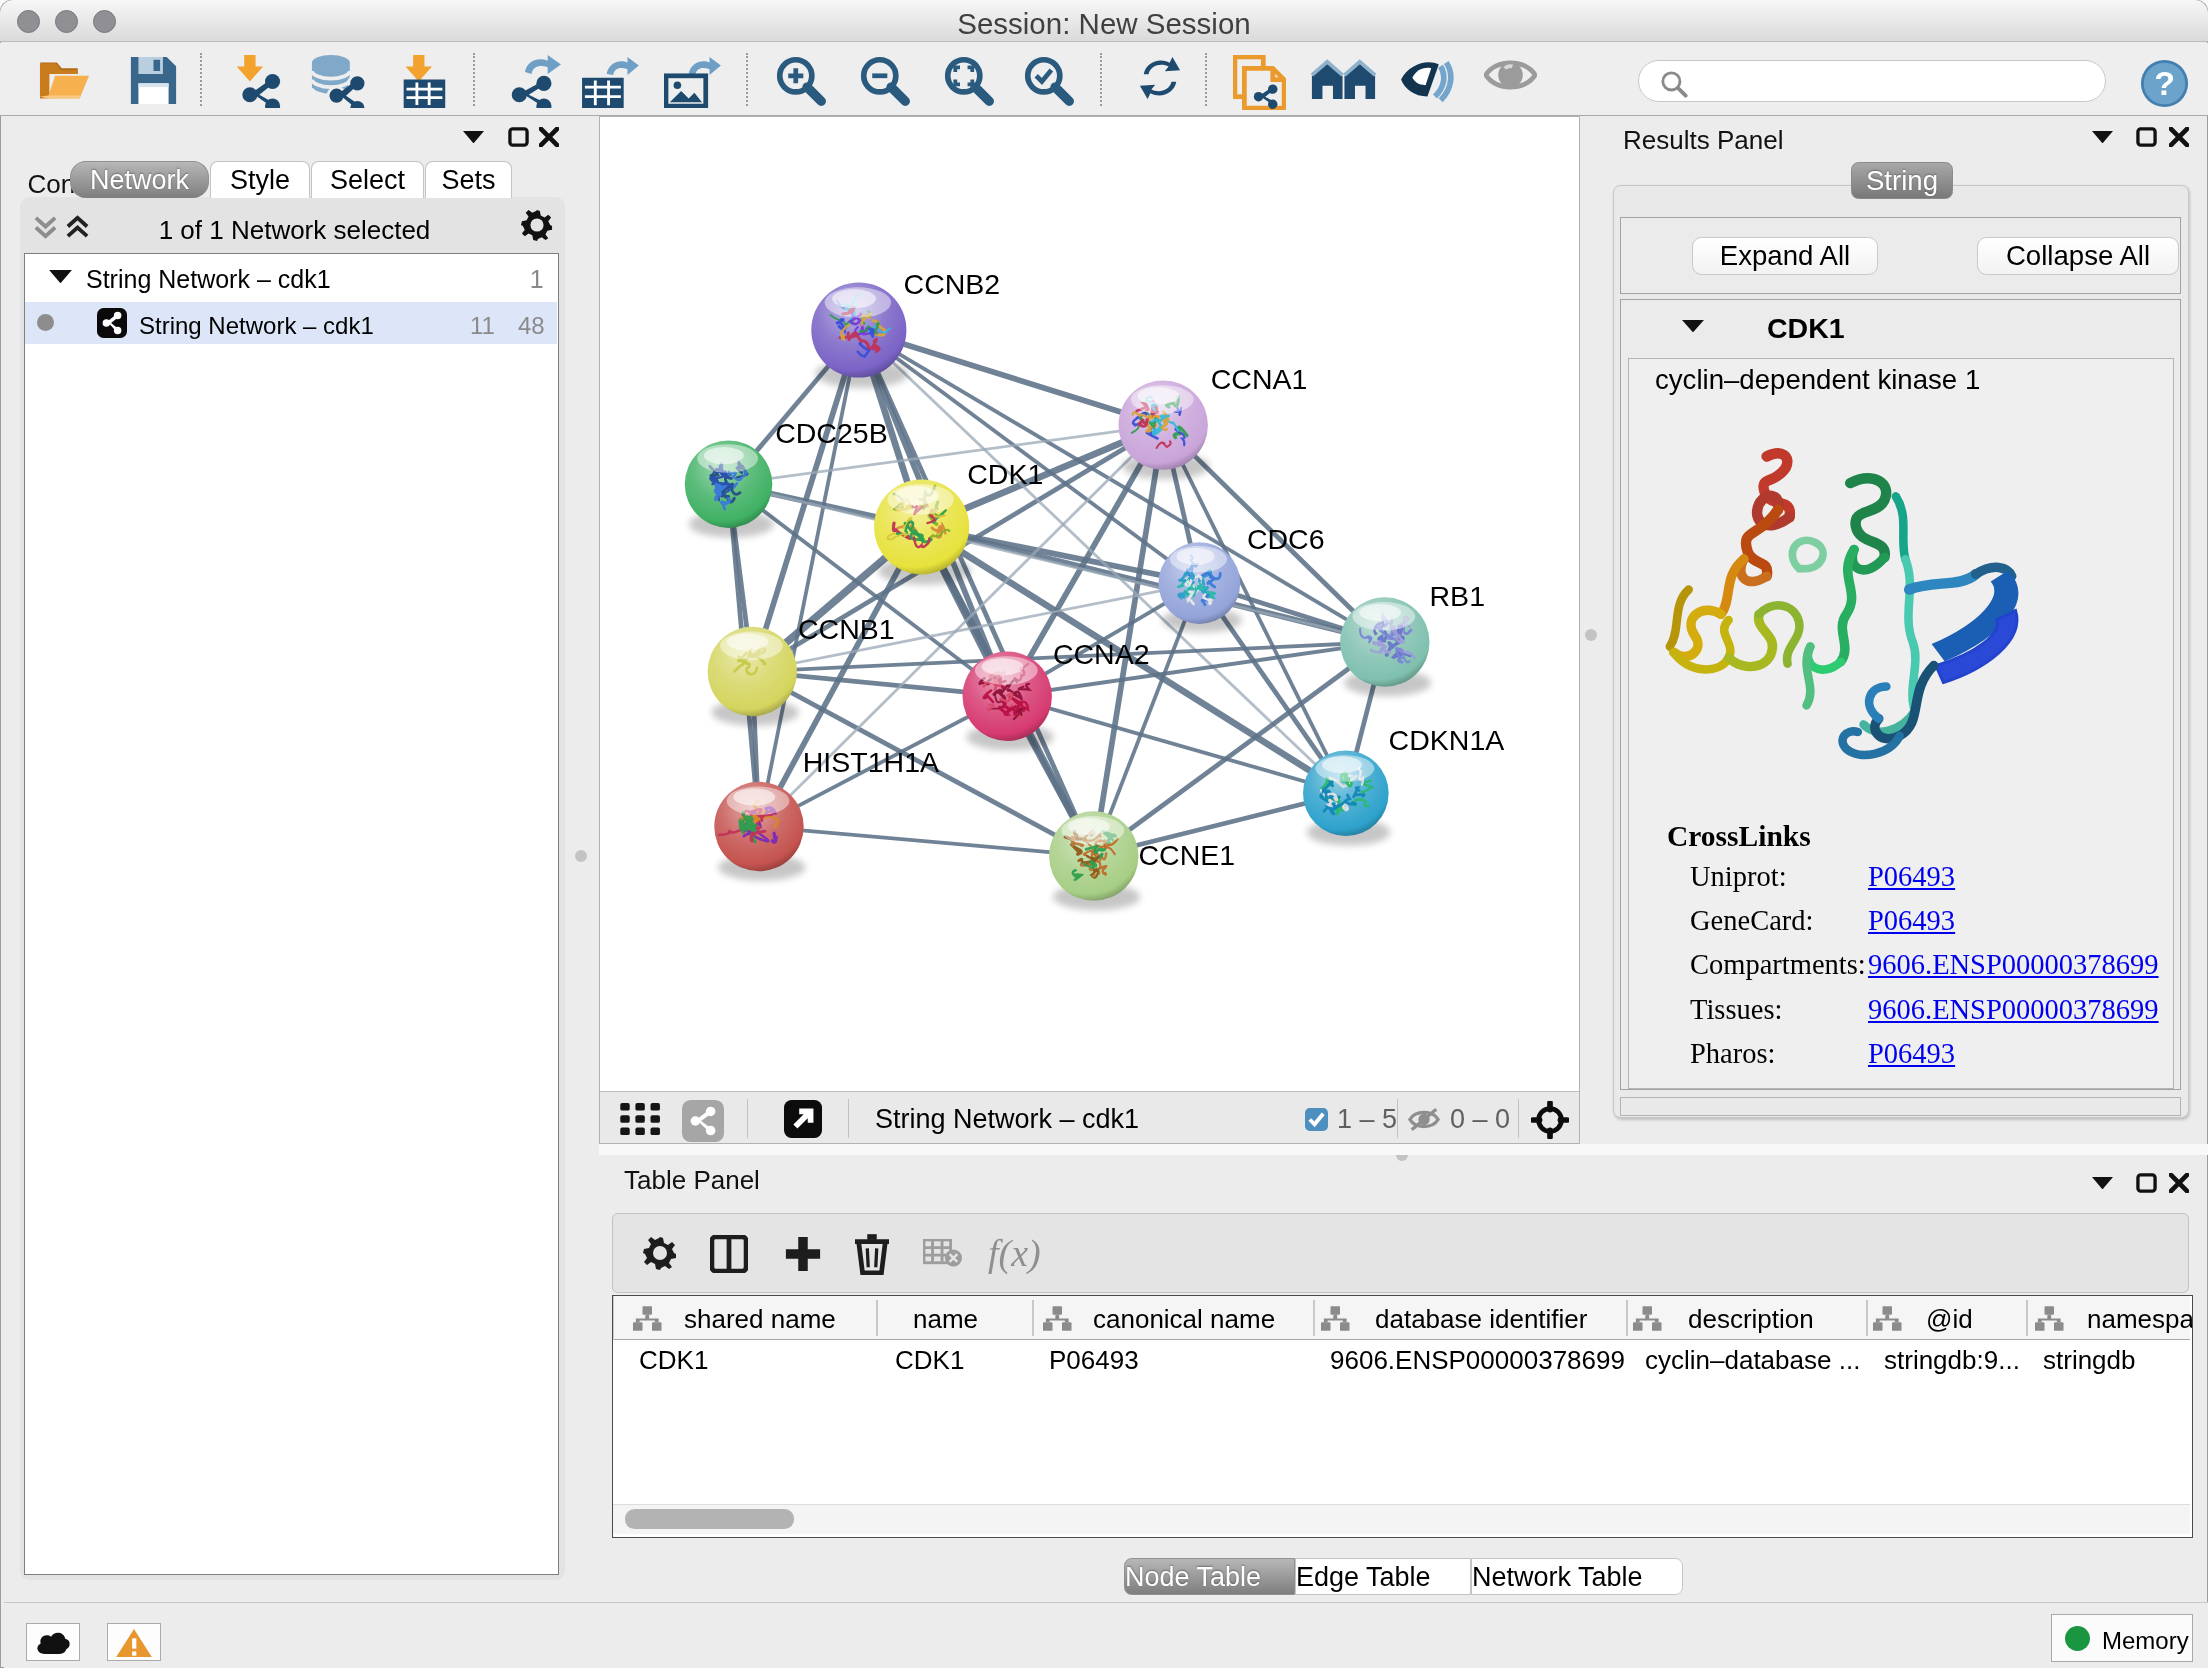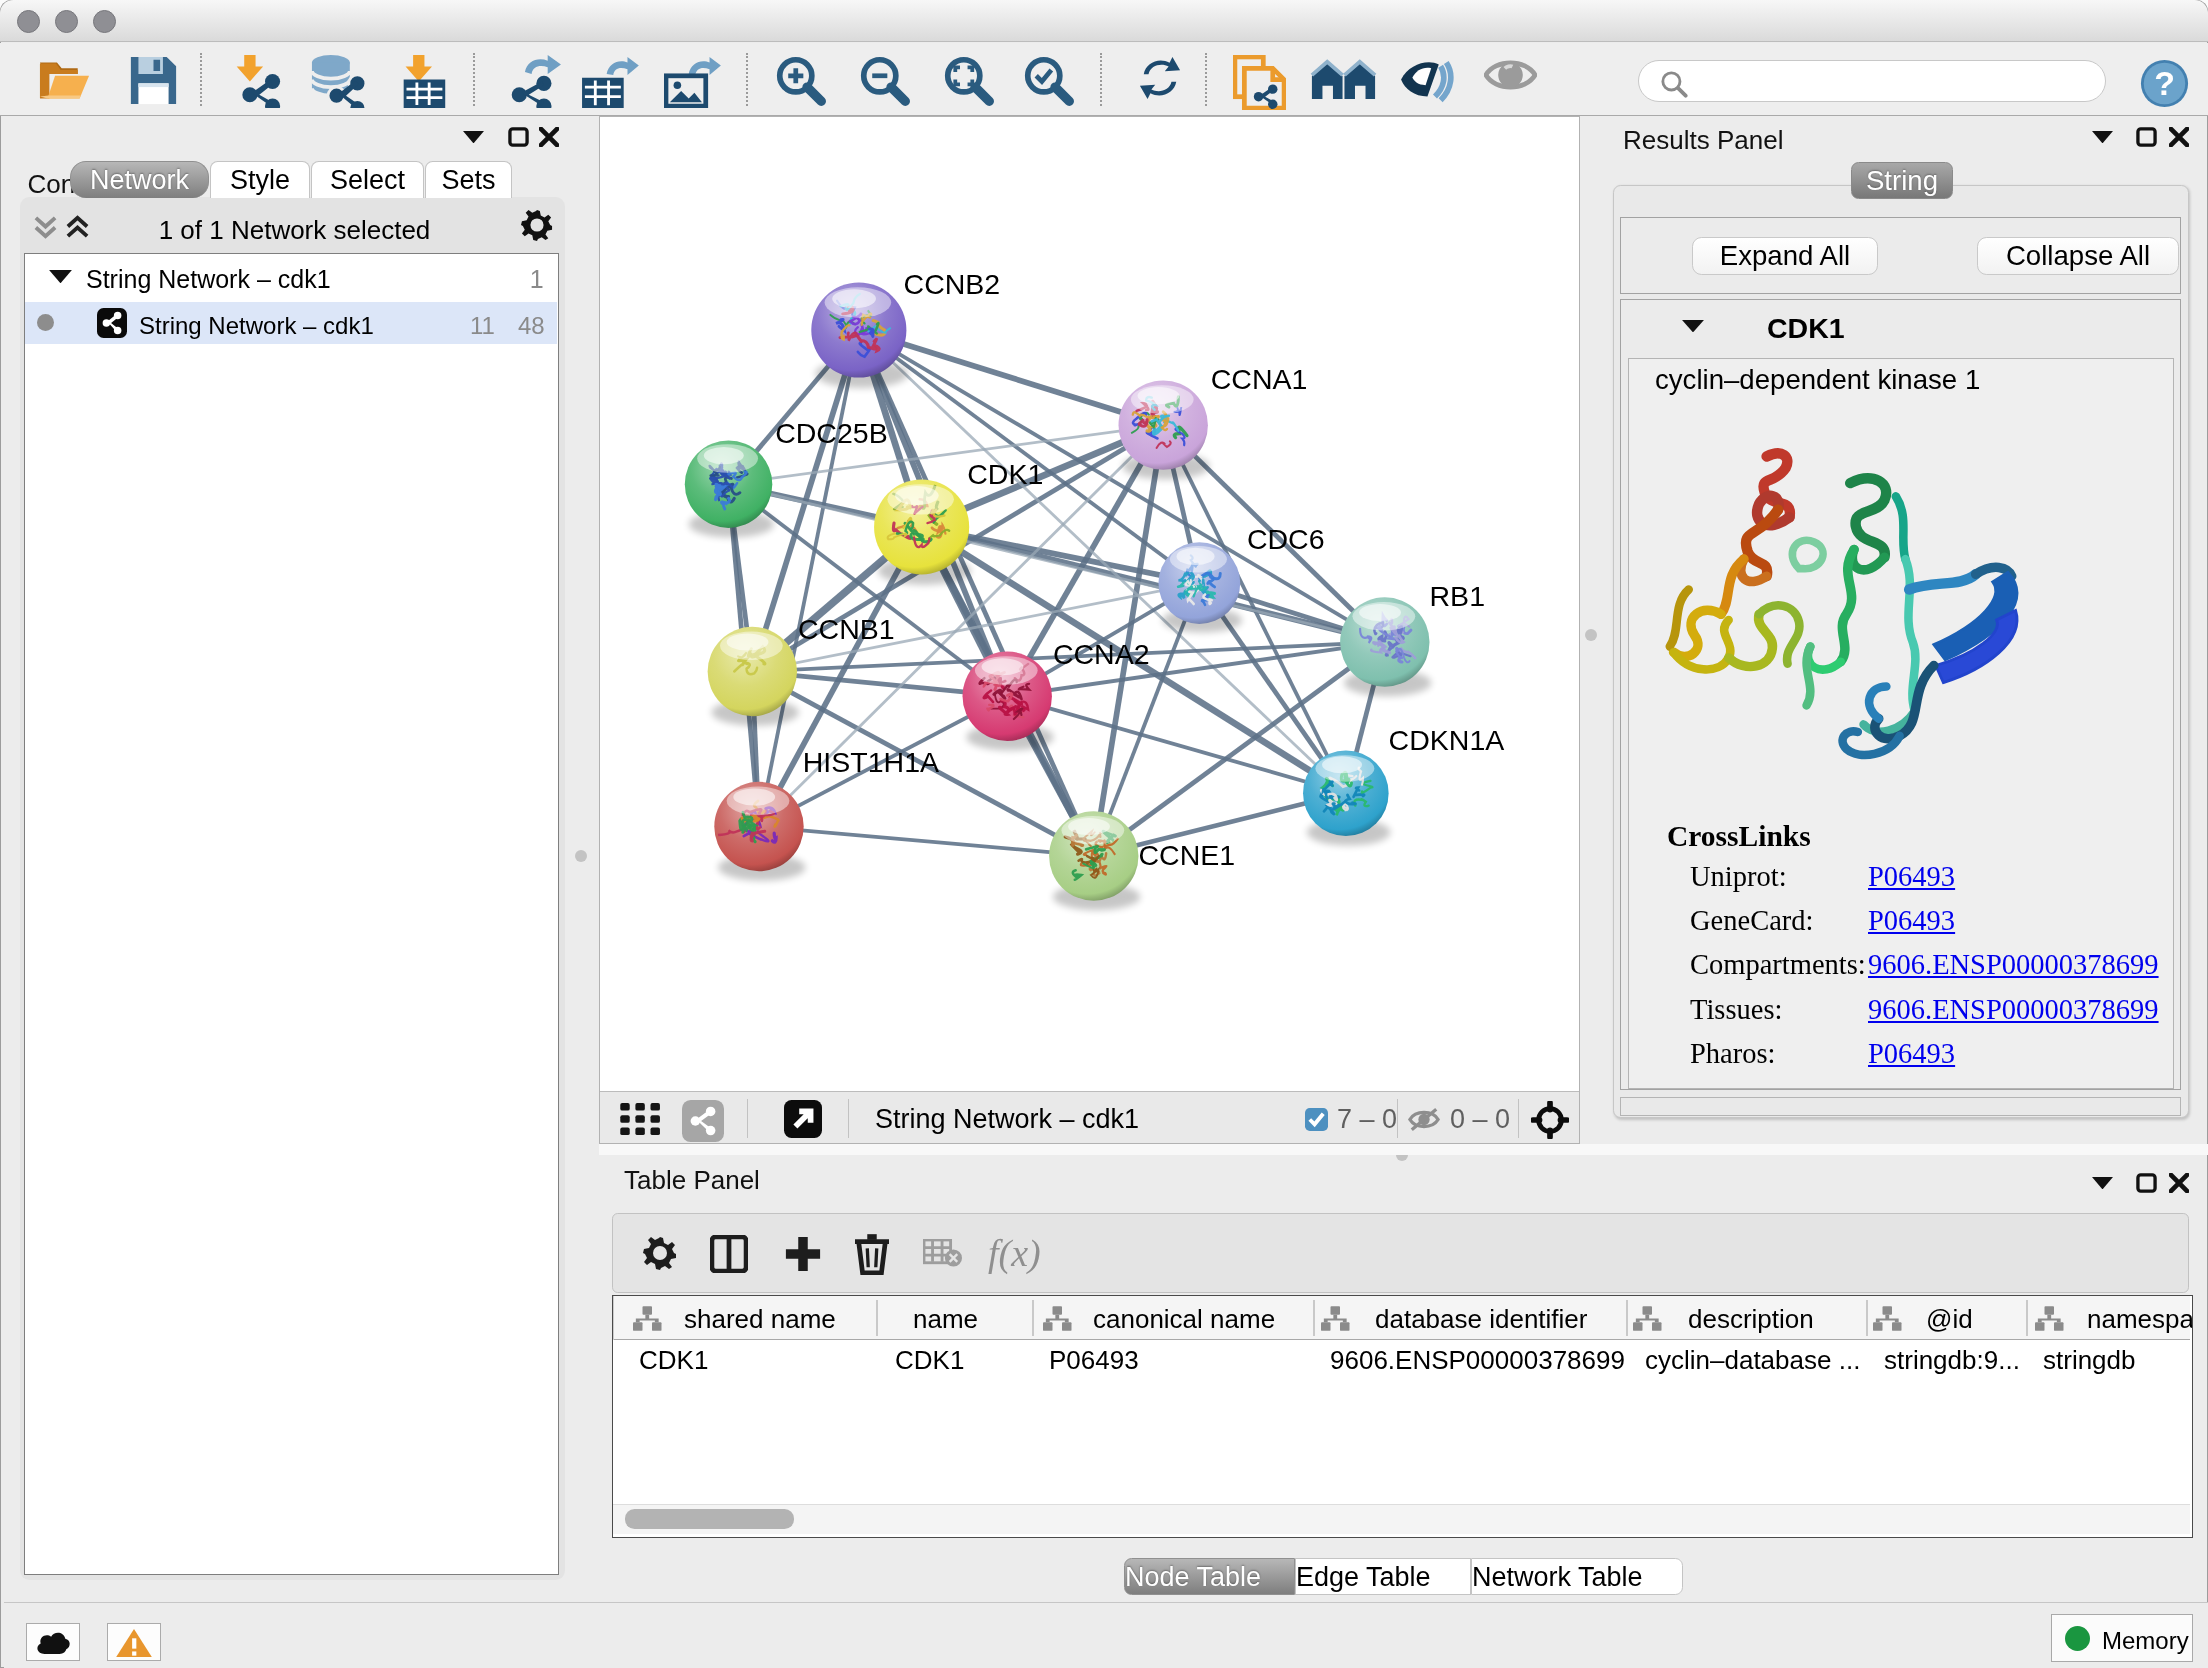"Session: New Session" div { html: none -> <div>Session: New Session</div> }
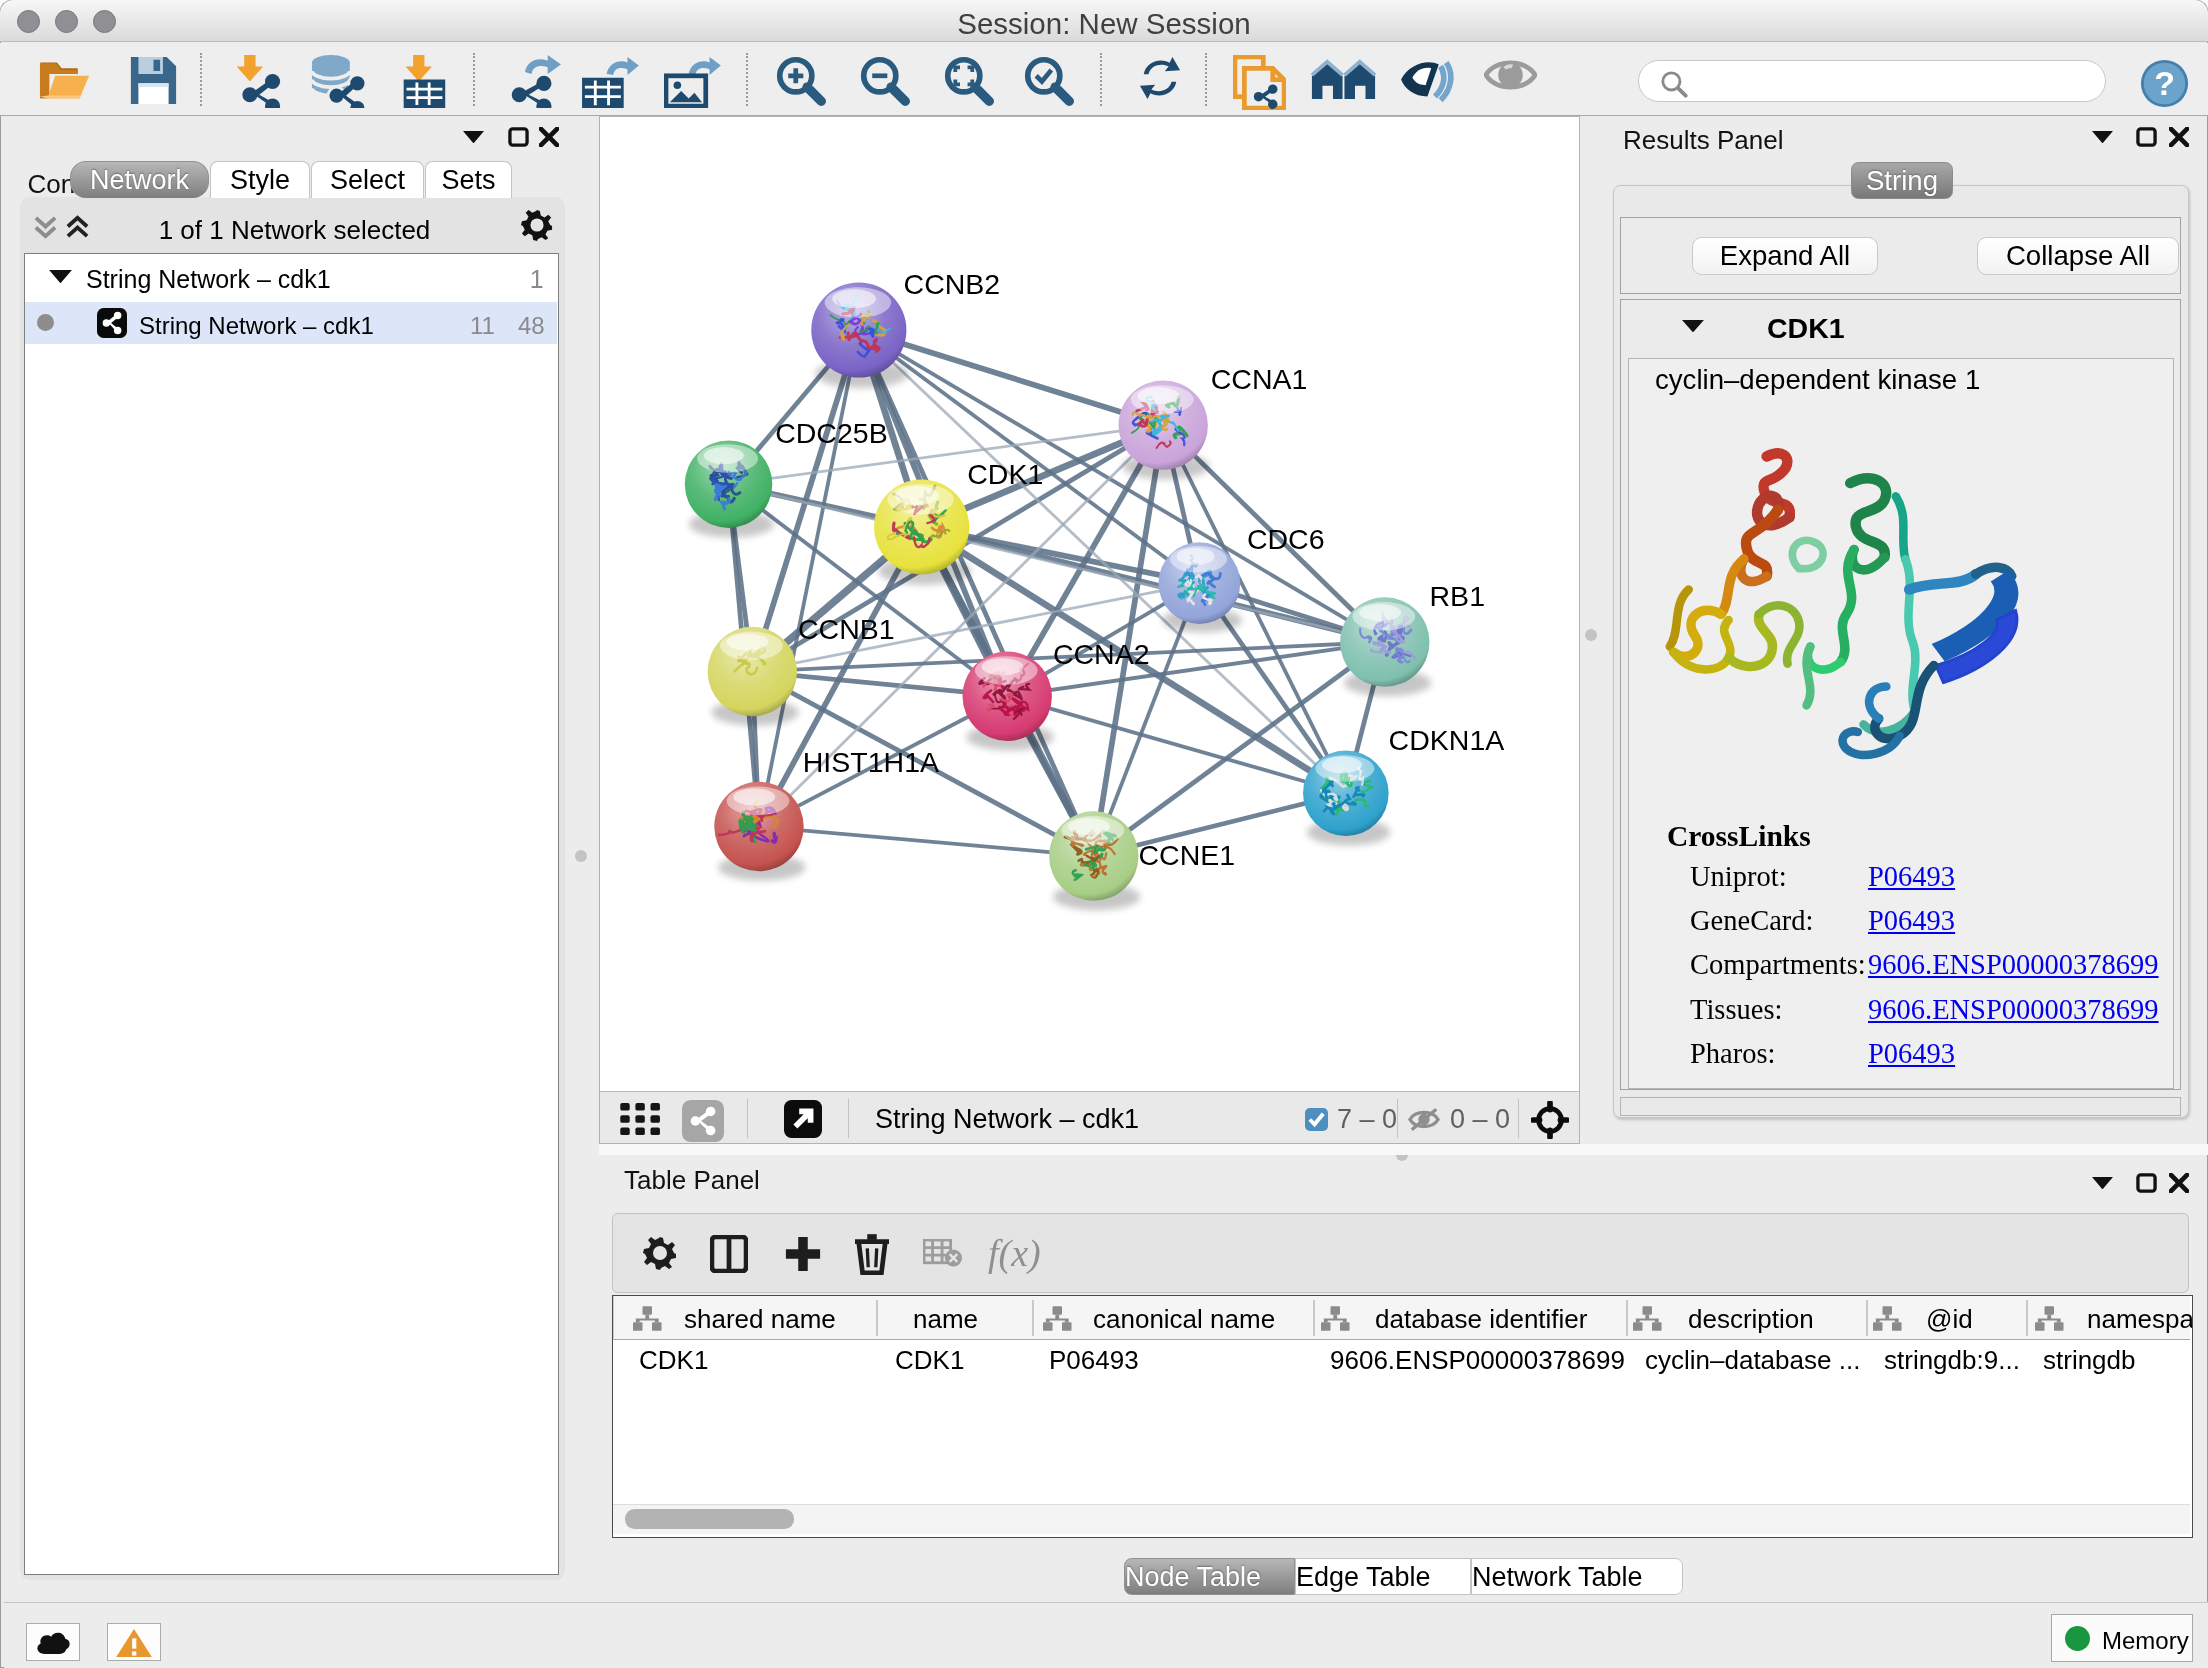"7 – 0" div { text: 7 – 0 -> 1 – 5 }
